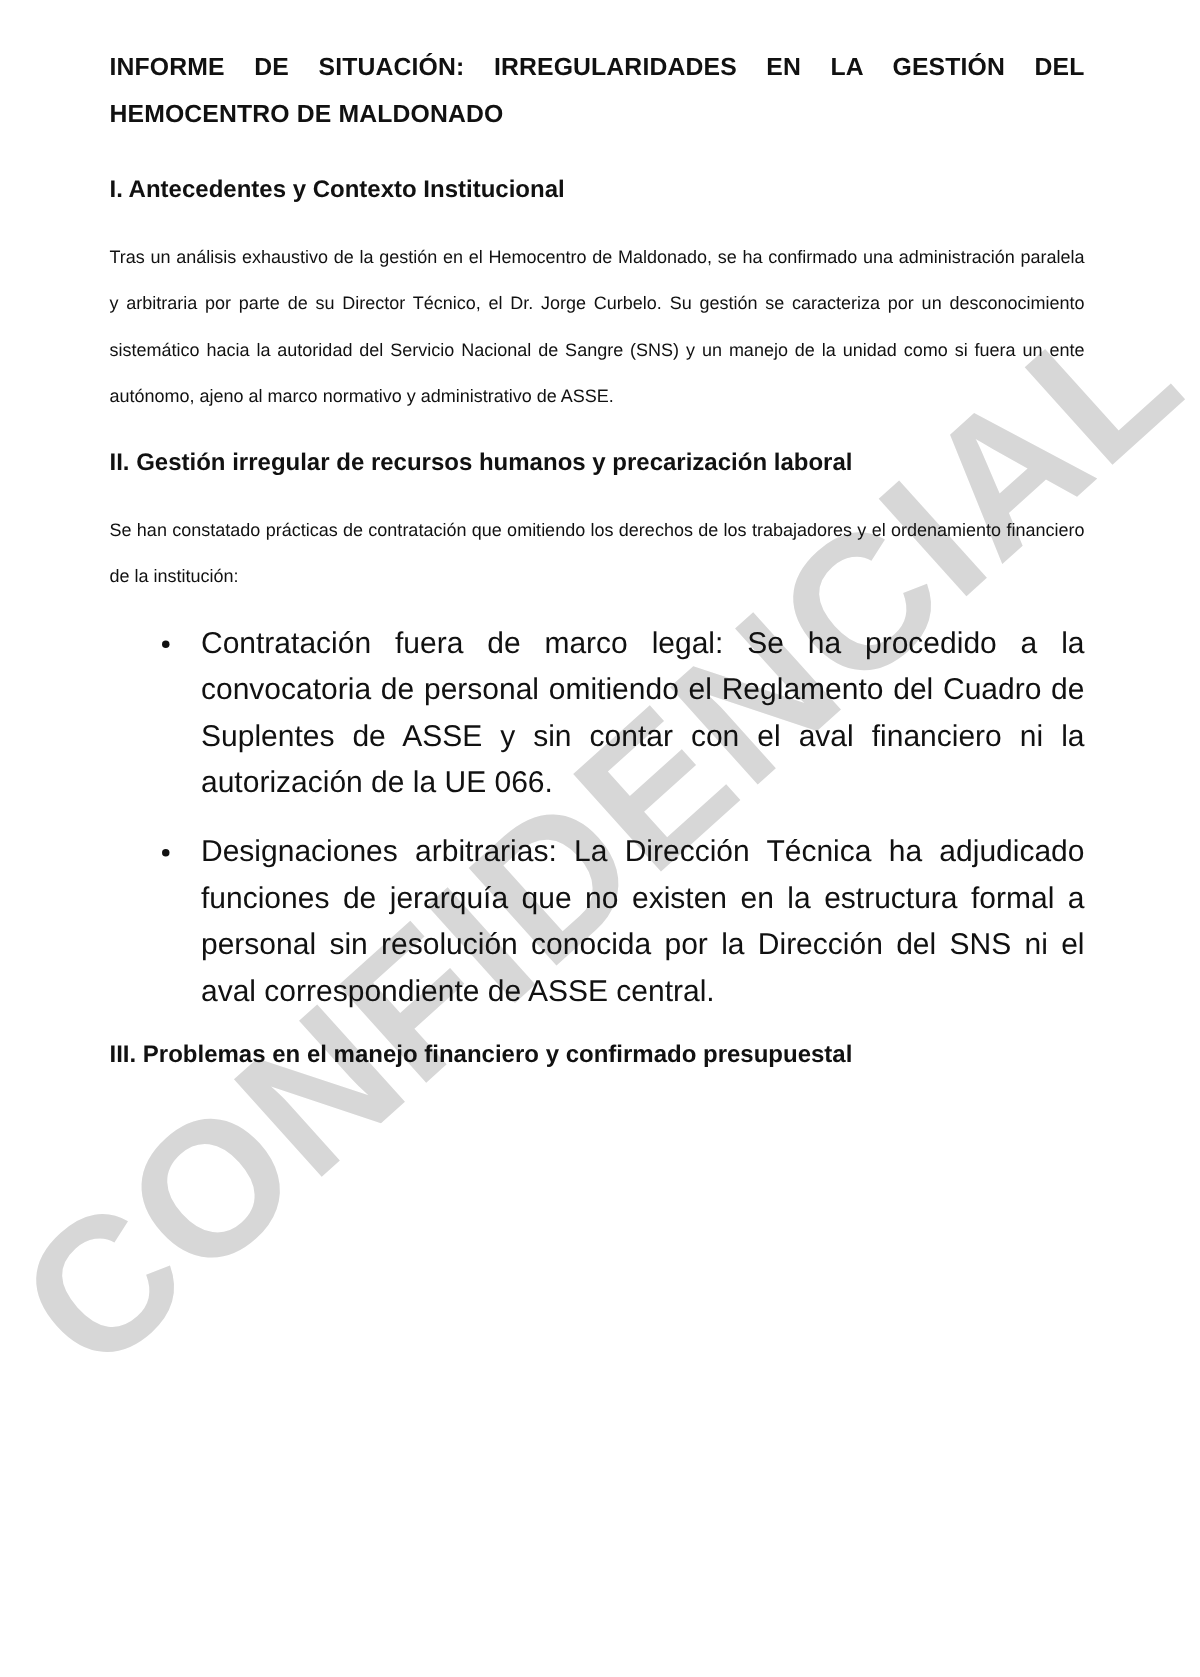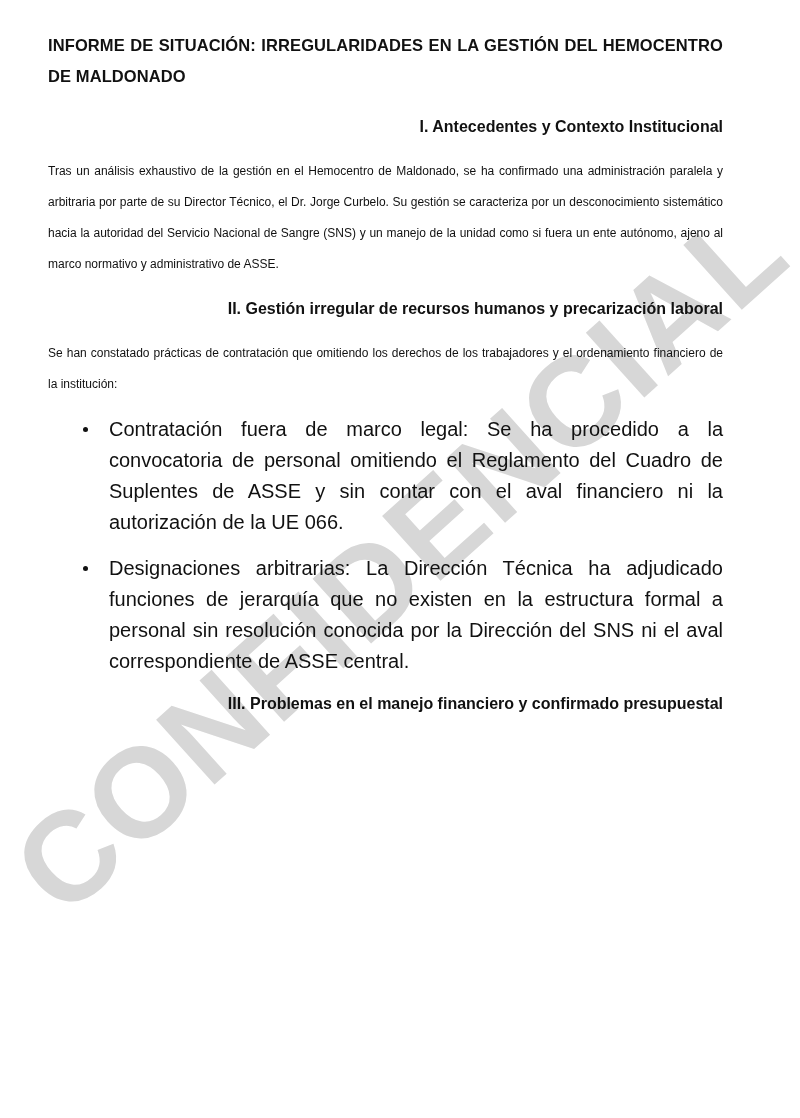"INFORME DE SITUACIÓN: IRREGULARIDADES EN" .content { padding: 30px 77px 0 48px -> 30px 77px 0 73px }
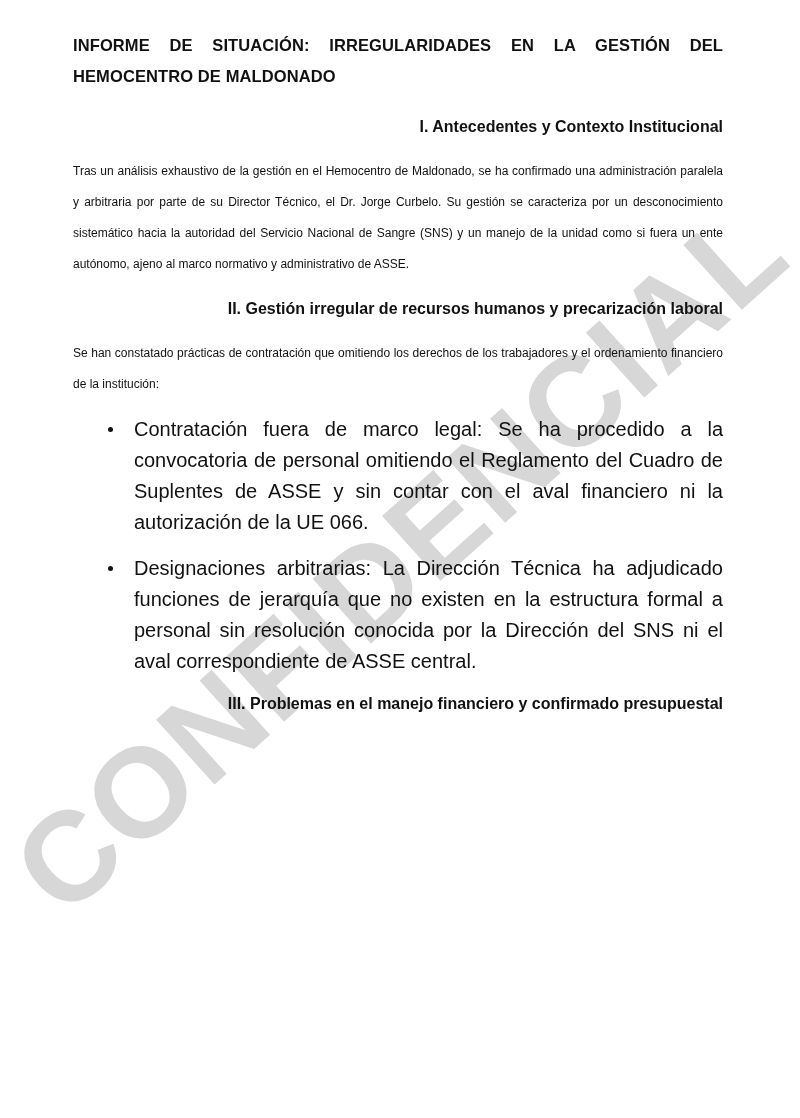"I. Antecedentes y Contexto Institucional" .section-heading { text-align: right -> left }
